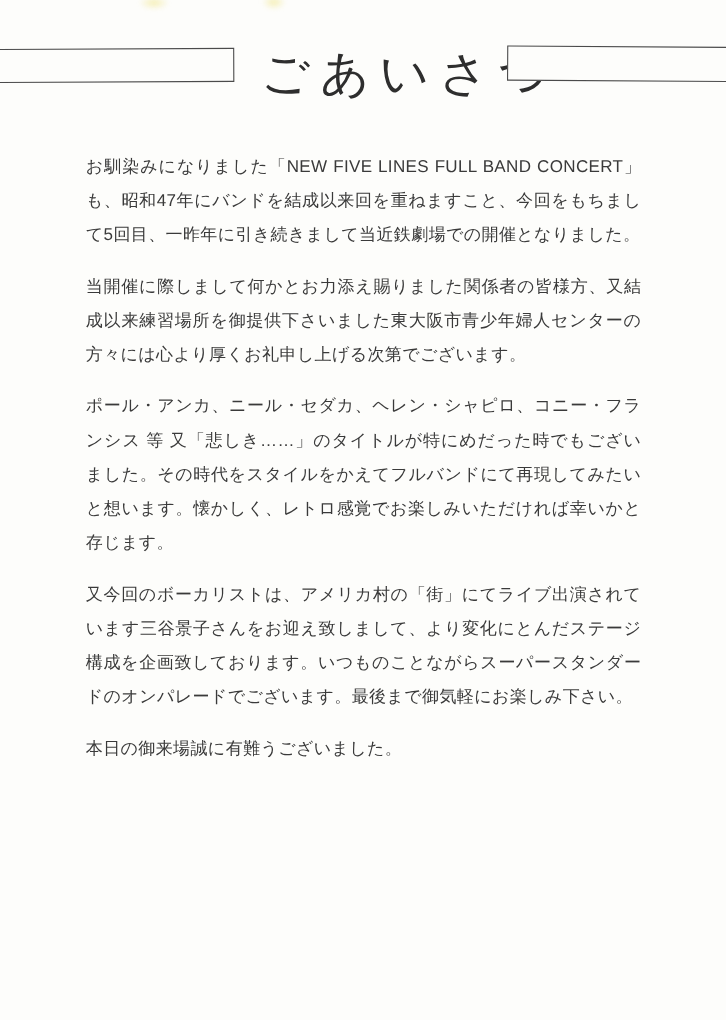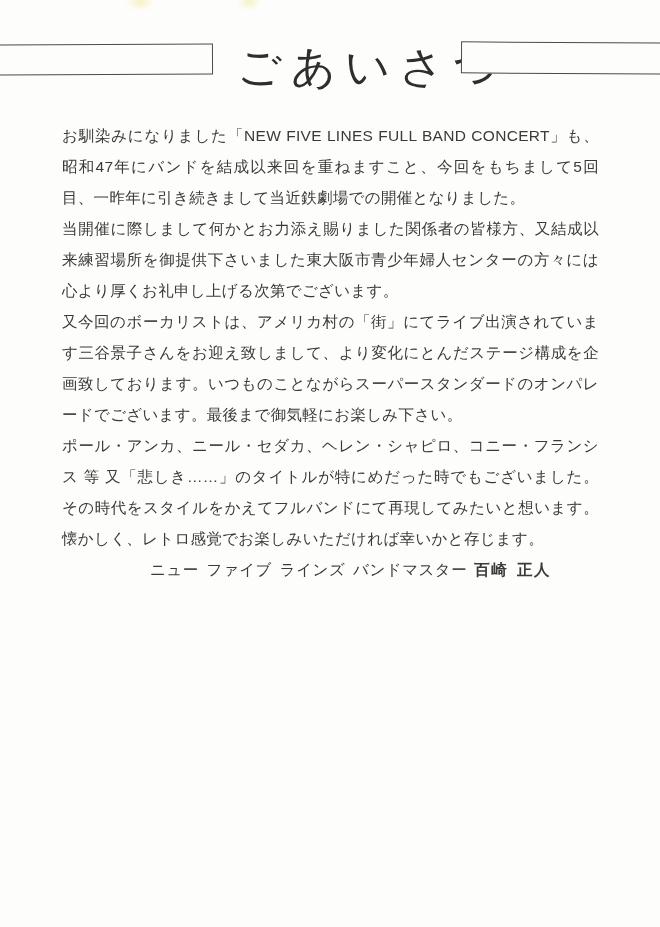"お馴染みになりました「NEW FIVE LINES FULL BAND" .body-text p { margin: 0 -> 16px }
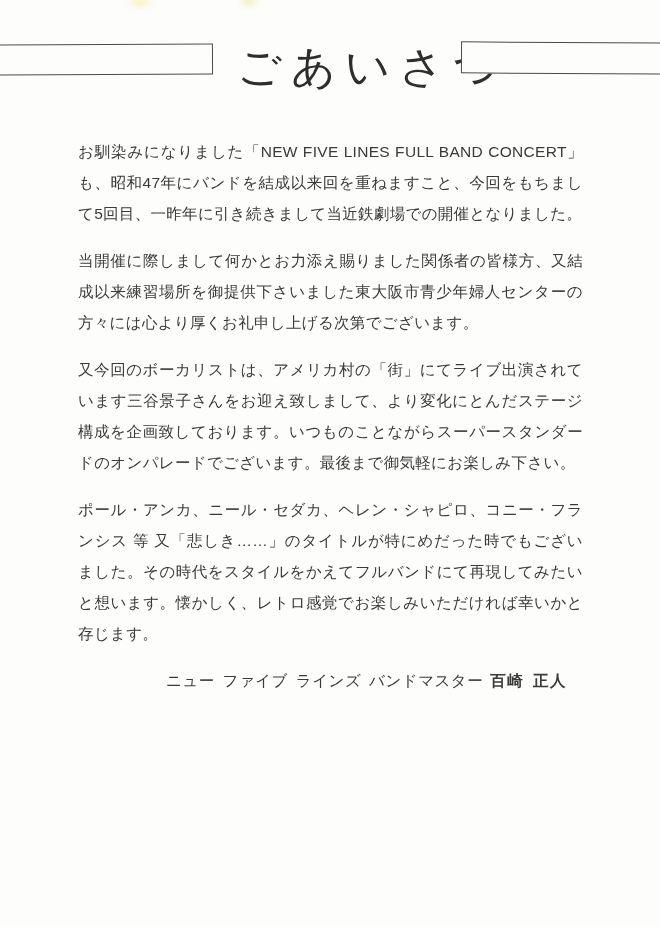"又今回のボーカリストは、アメリカ村の「街」にてライブ出演されています三谷景子さん" p { order: before "ポール・アンカ、ニール・セダカ、ヘレン・シャピロ、コニー・フランシス 等" -> after "ポール・アンカ、ニール・セダカ、ヘレン・シャピロ、コニー・フランシス 等" }
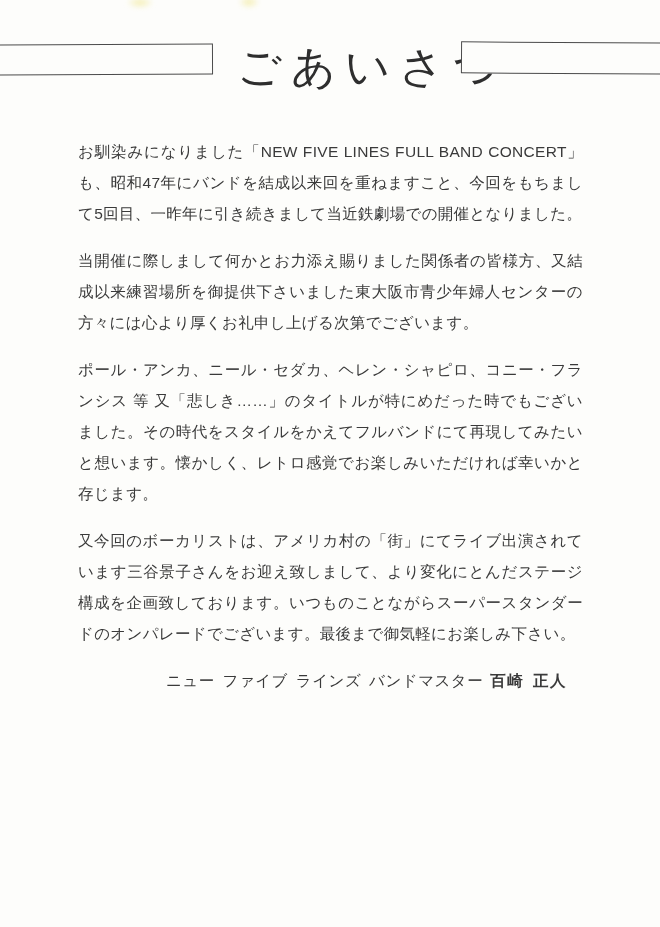"本日の御来場誠に有難うございました。" p { html: none -> <p>本日の御来場誠に有難うございました。</p> }
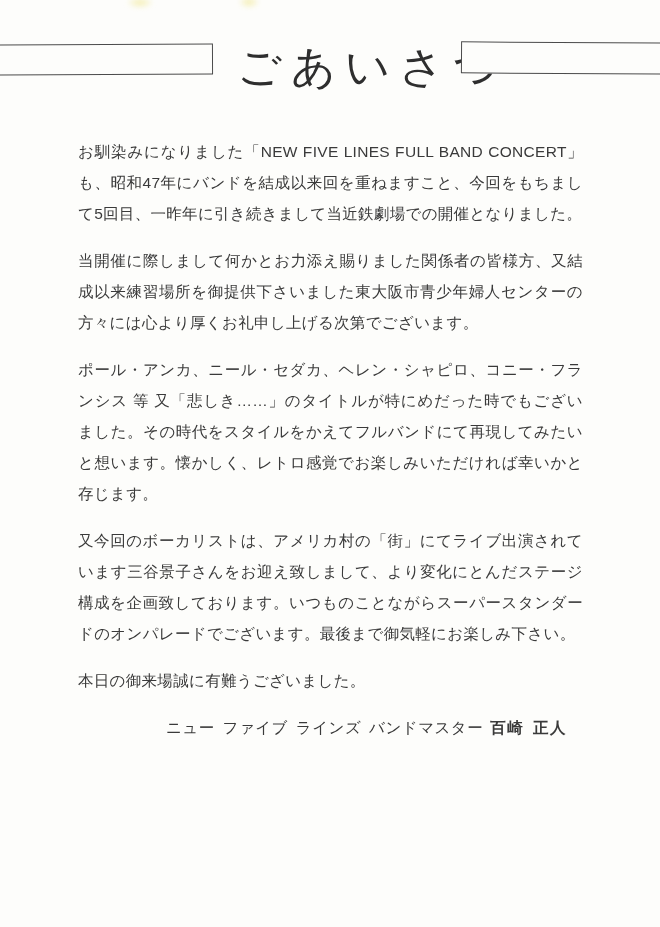"ニュー ファイブ ラインズ バンドマスター 百崎" p.signature { html: <p> <span>ニュー ファイブ ラインズ バンドマスター</span><span>百崎 正人</span> </p> -> none }
